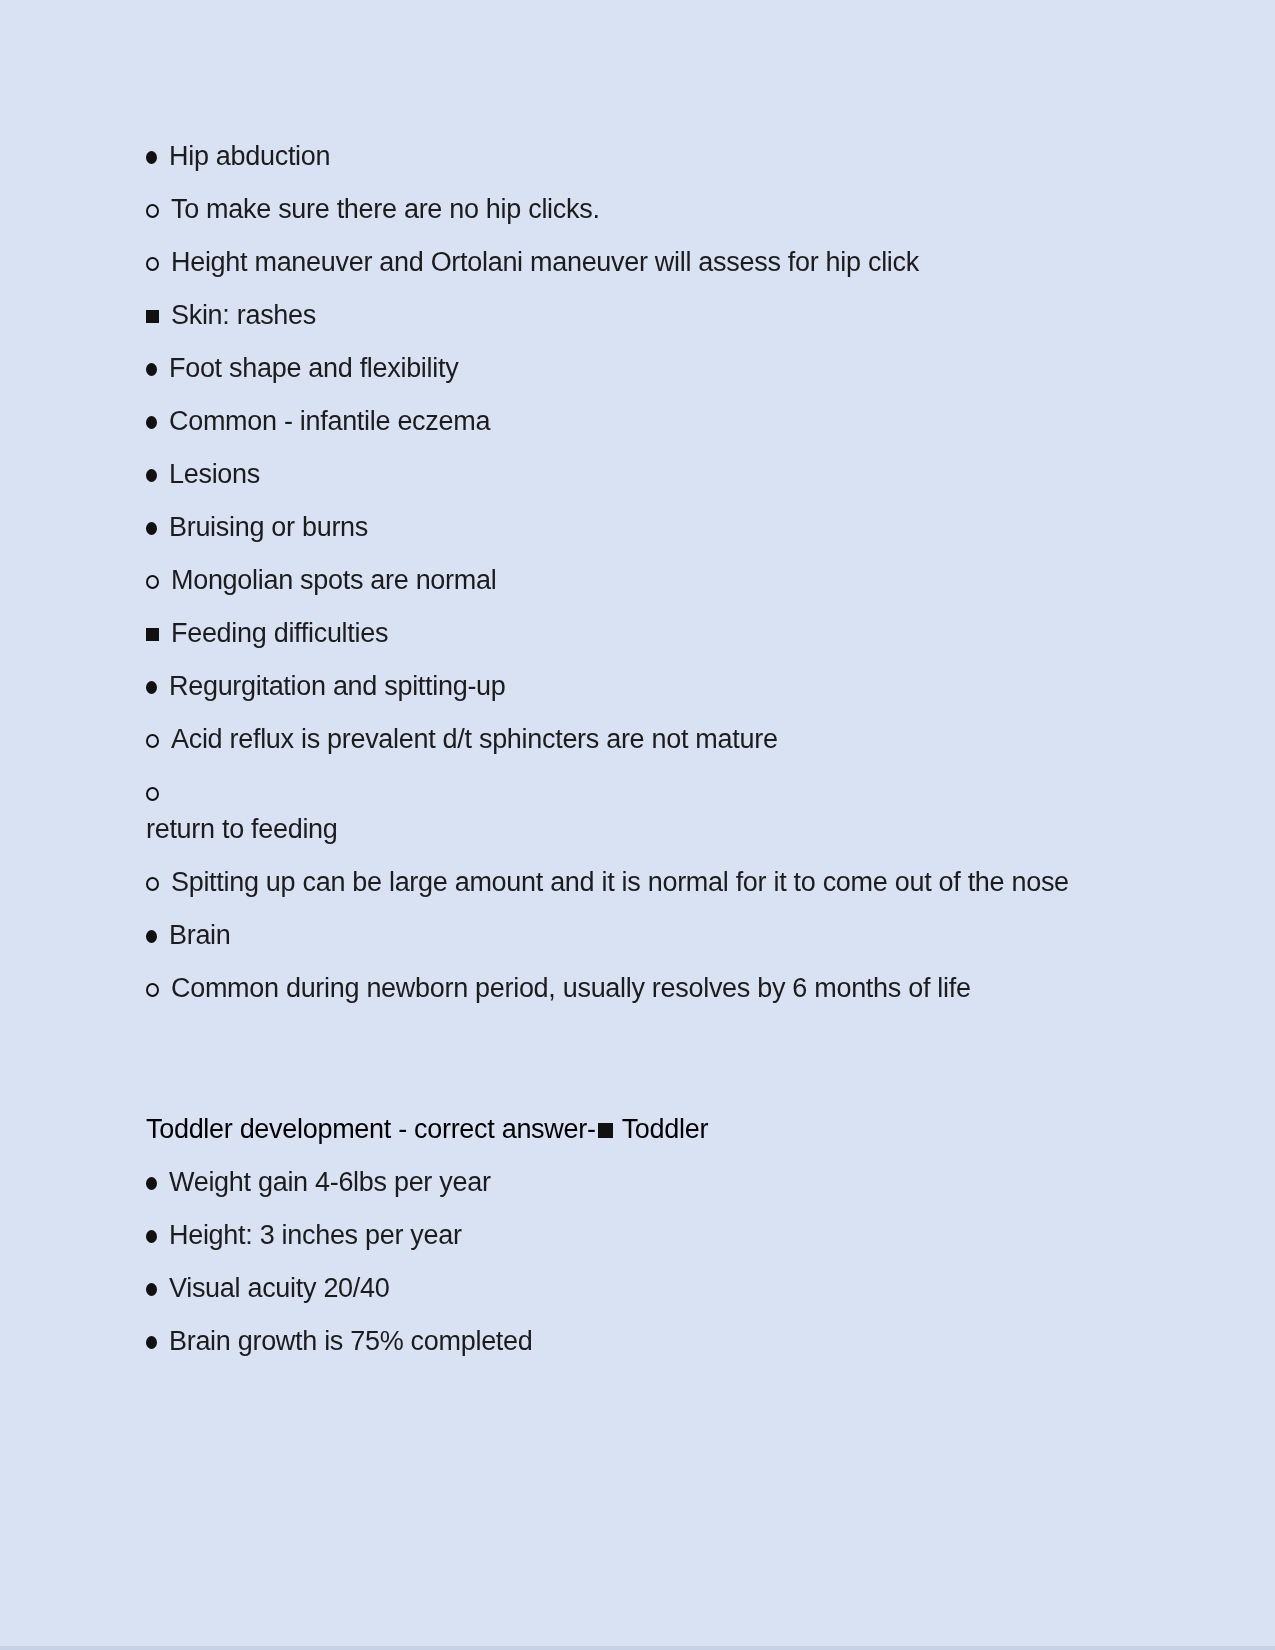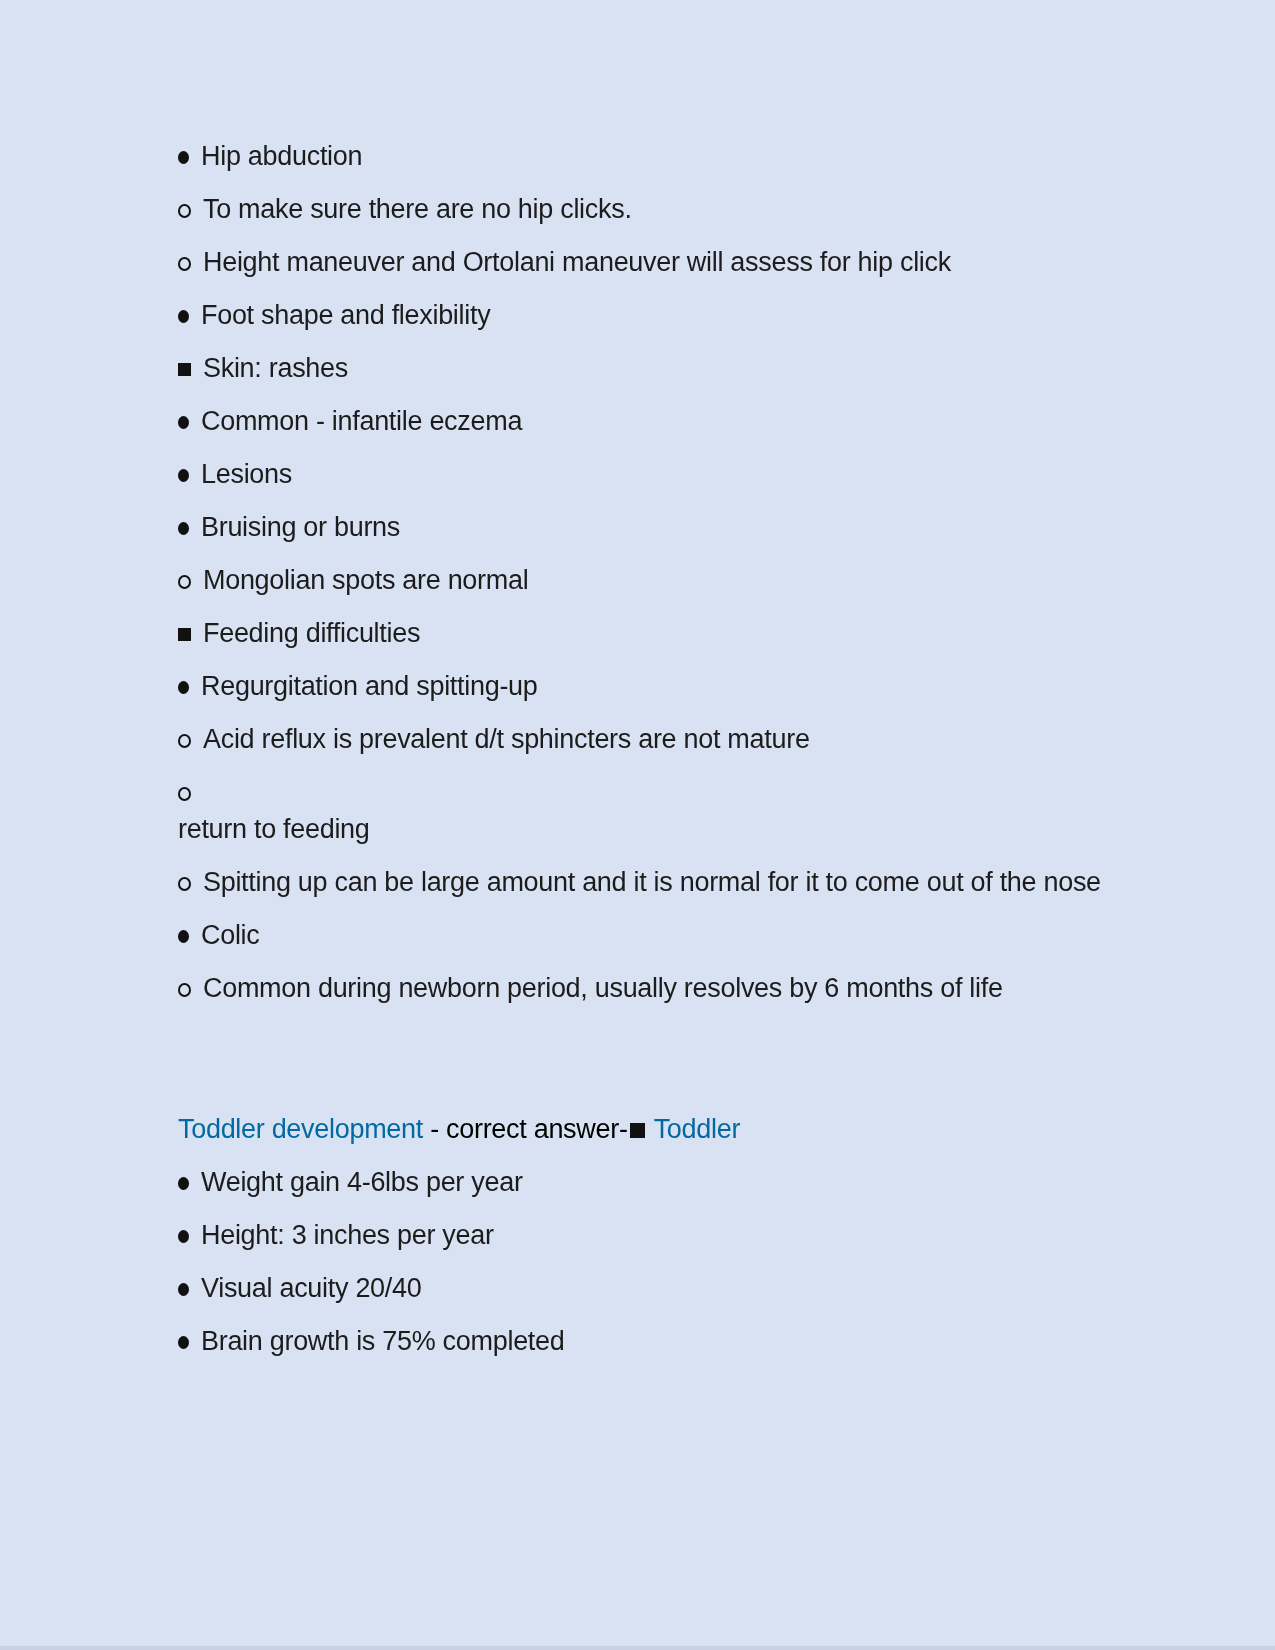"Hip abduction" div.doc { margin-left: 32px -> none }
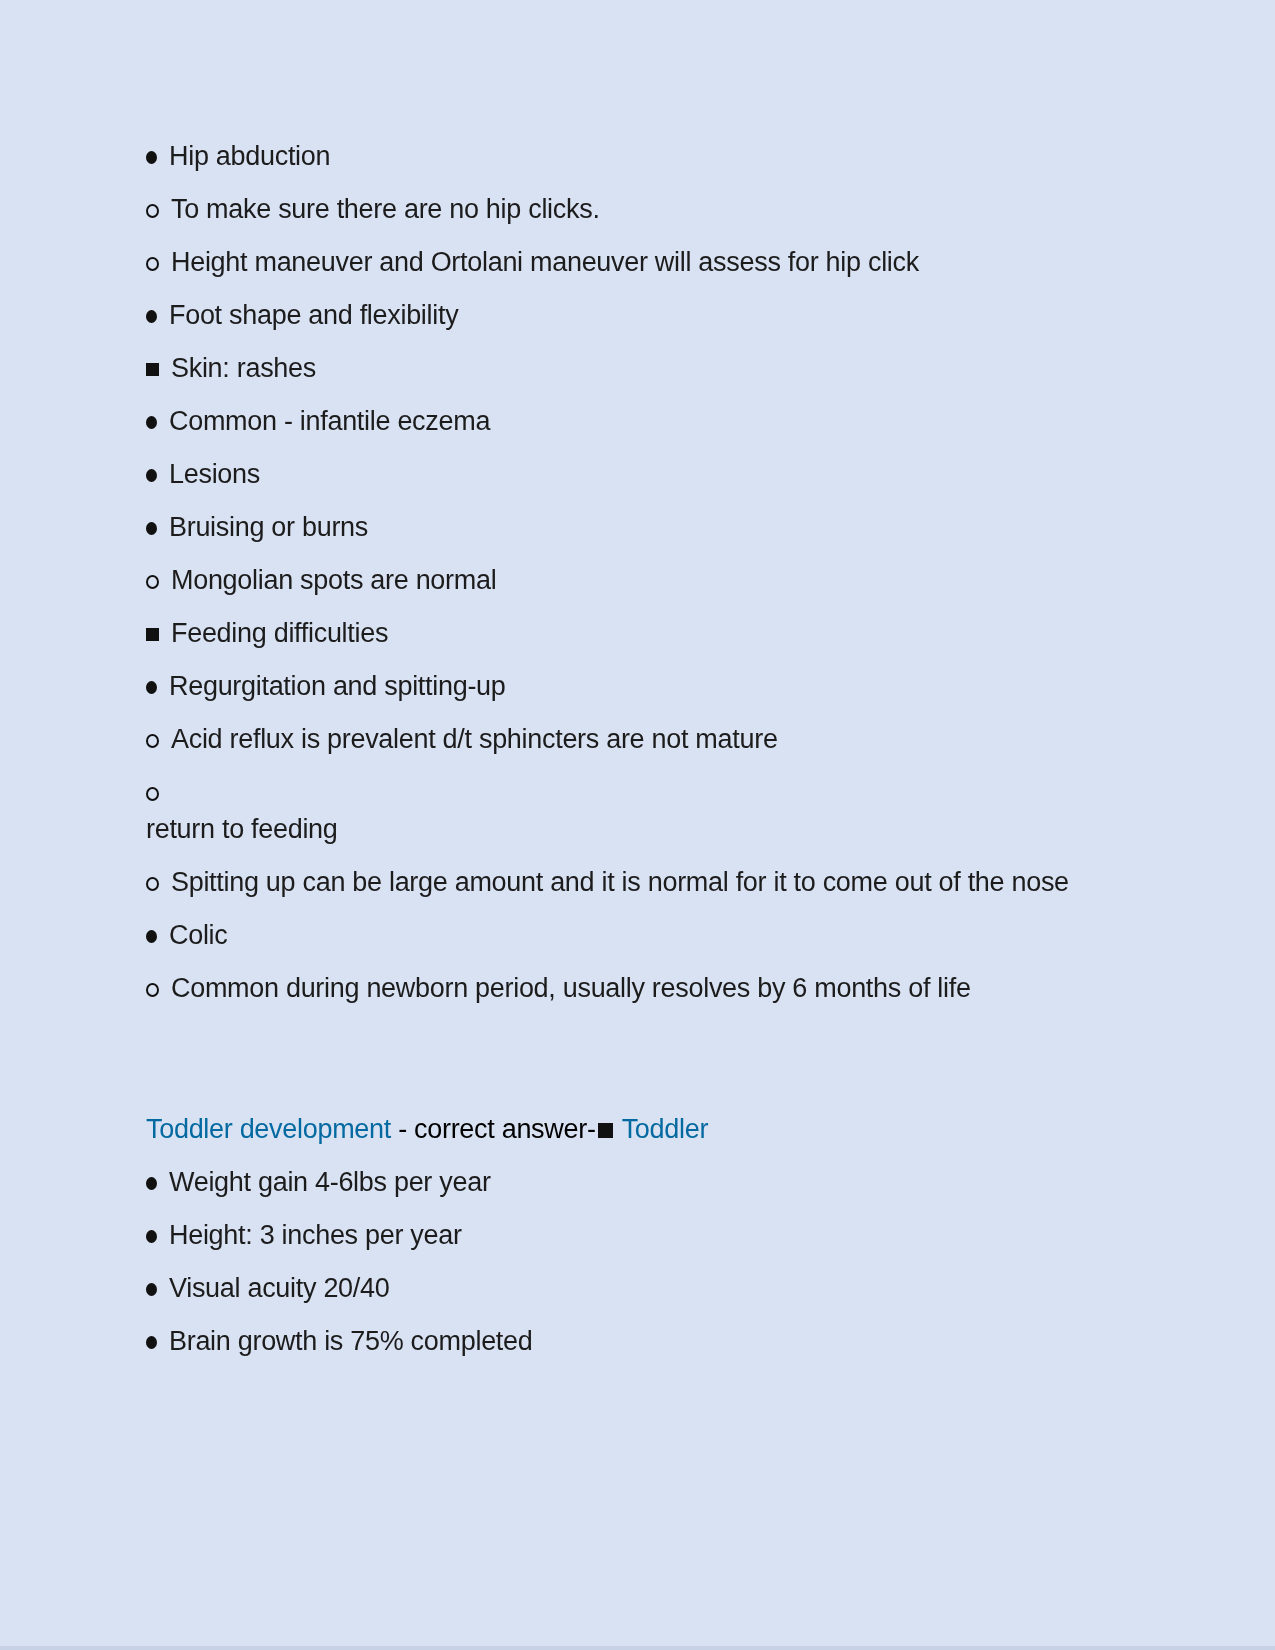"Foot shape and flexibility" p.para { order: before "Skin: rashes" -> after "Skin: rashes" }
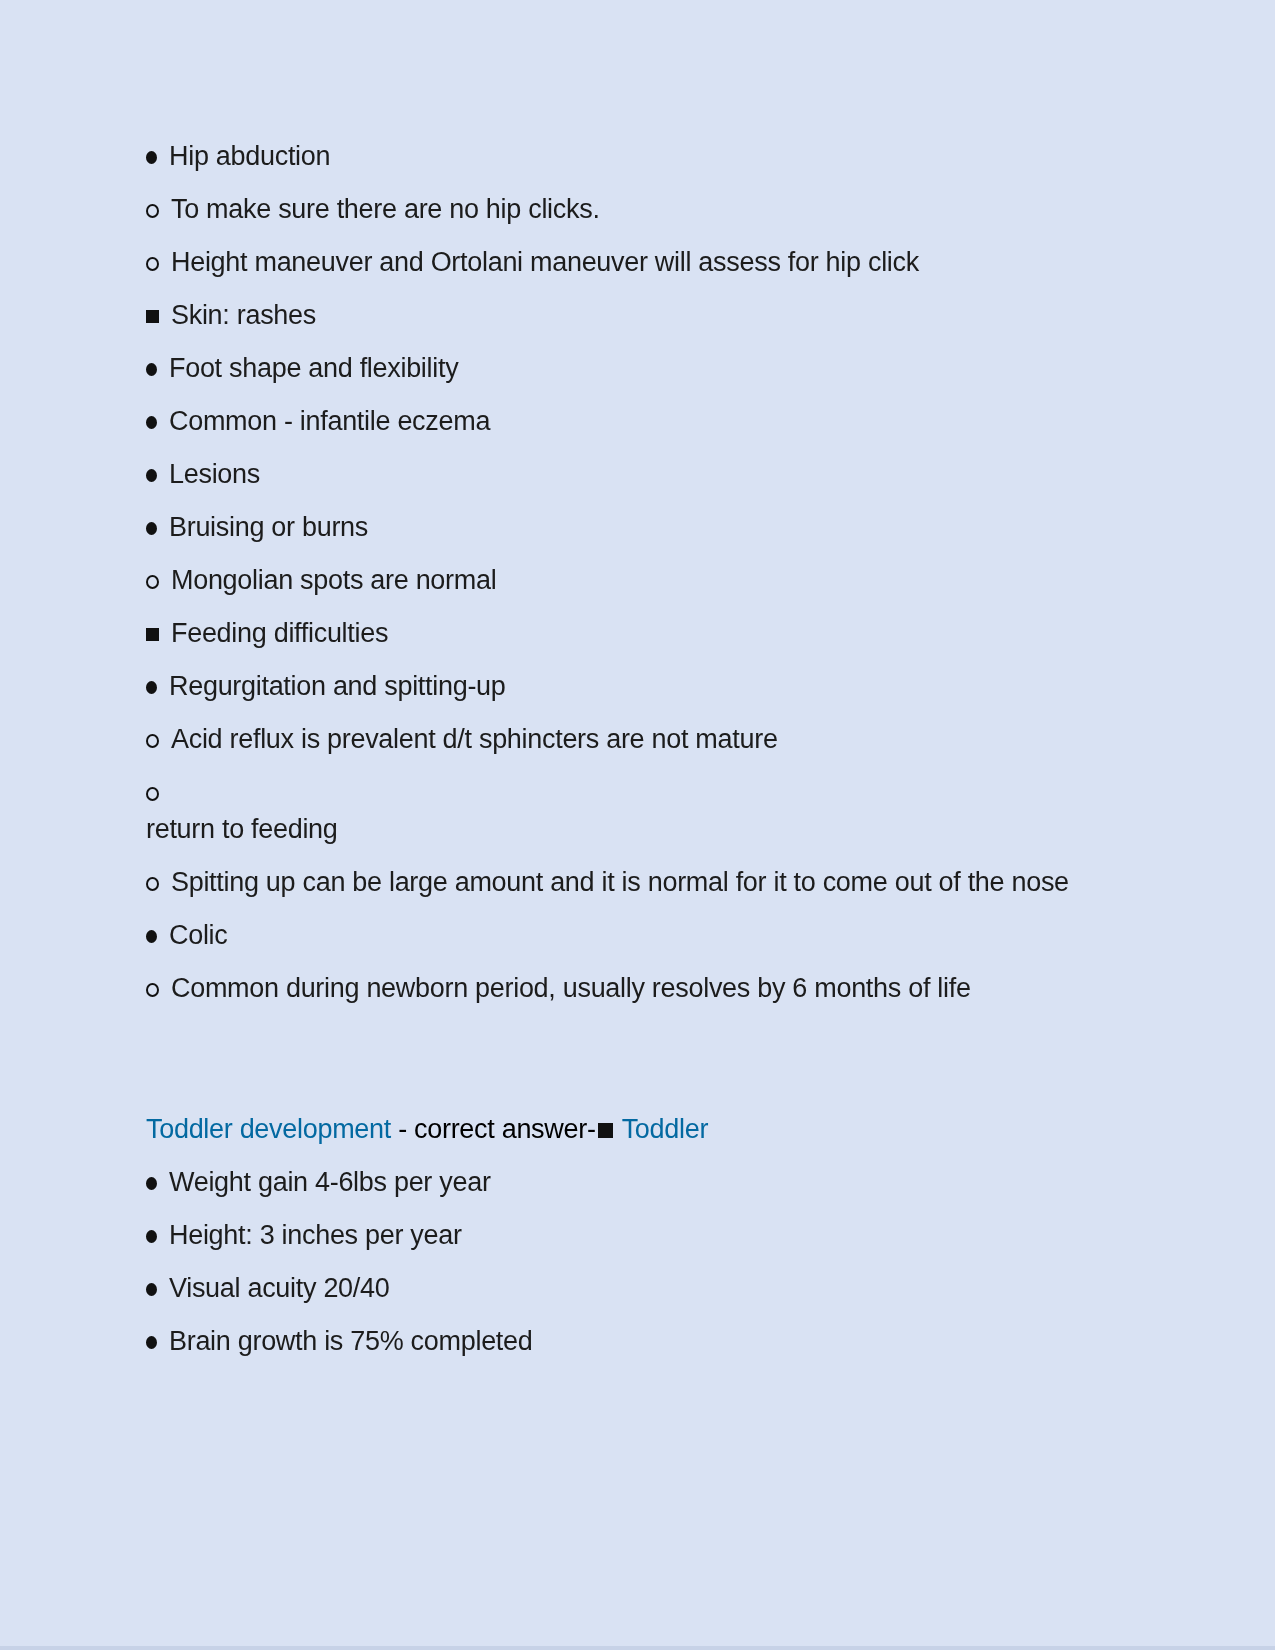"Colic" span { text: Colic -> Brain }
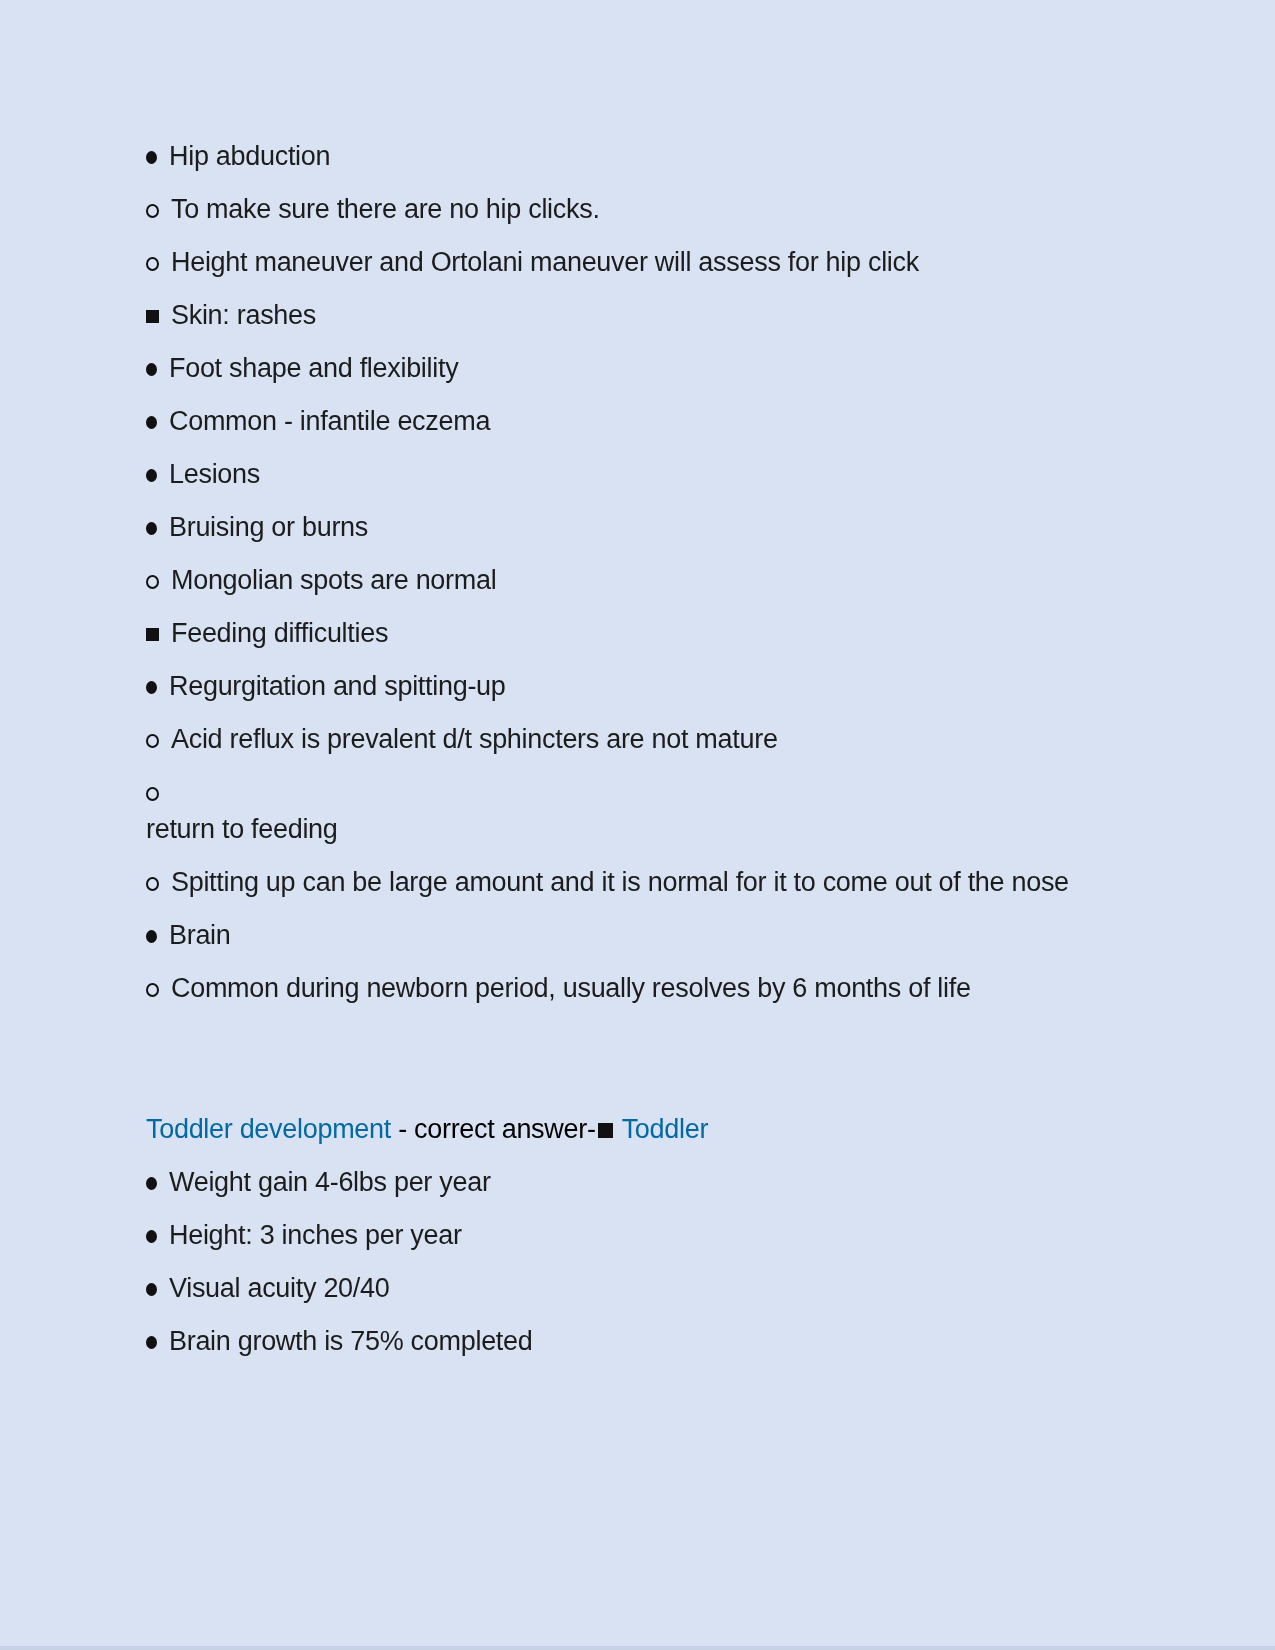"Toddler development" .seg-normal { color: #0369a1 -> #000000 }
